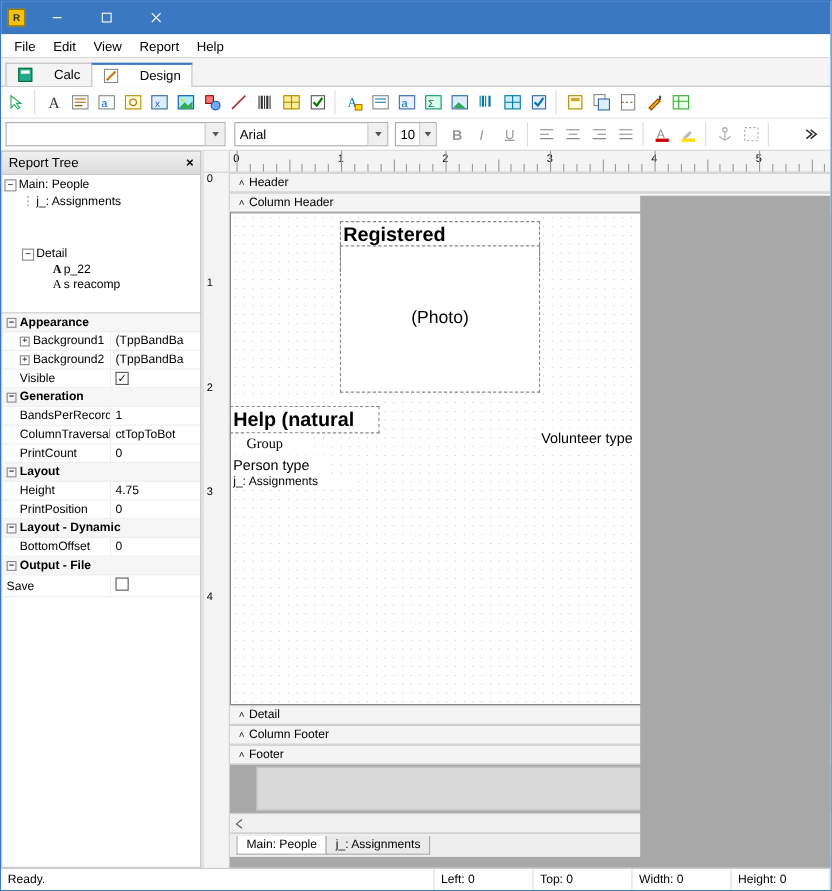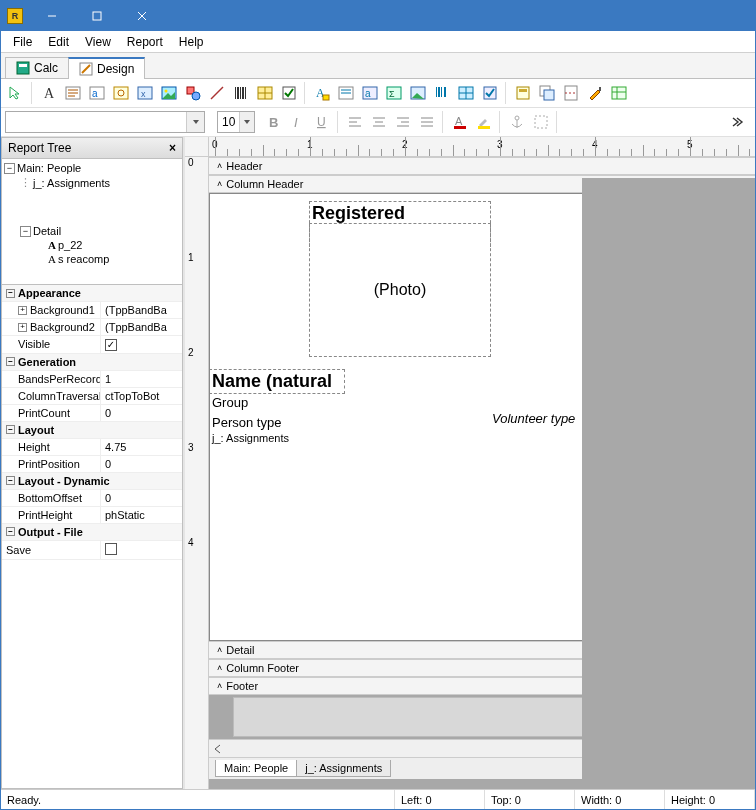"Calc" .toptab { gap: 4px -> 19px }
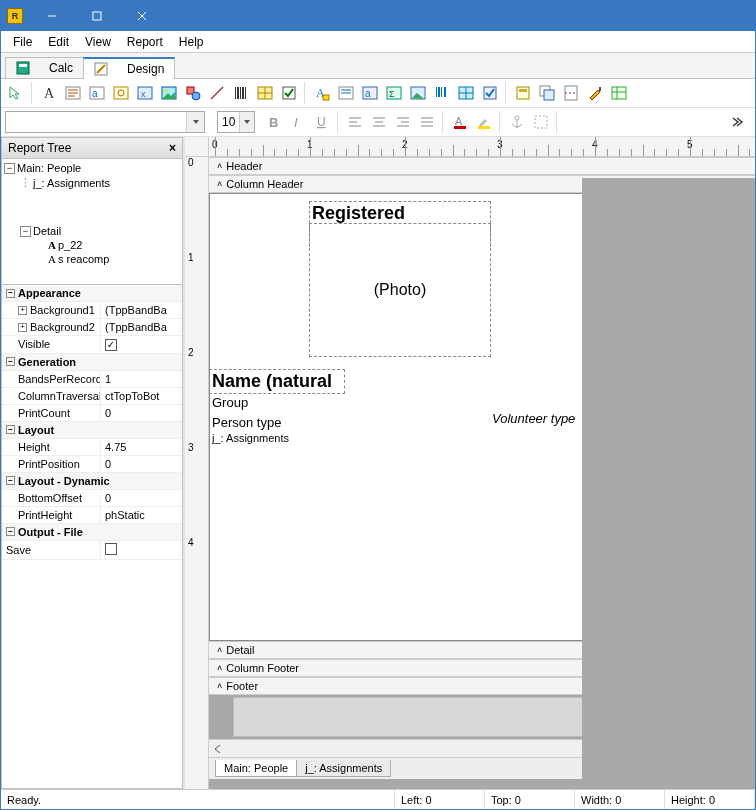"Arial" div.combo { html: none -> <div> <div>Arial</div> <div> <svg> <path></path> </svg> </div> </div> }
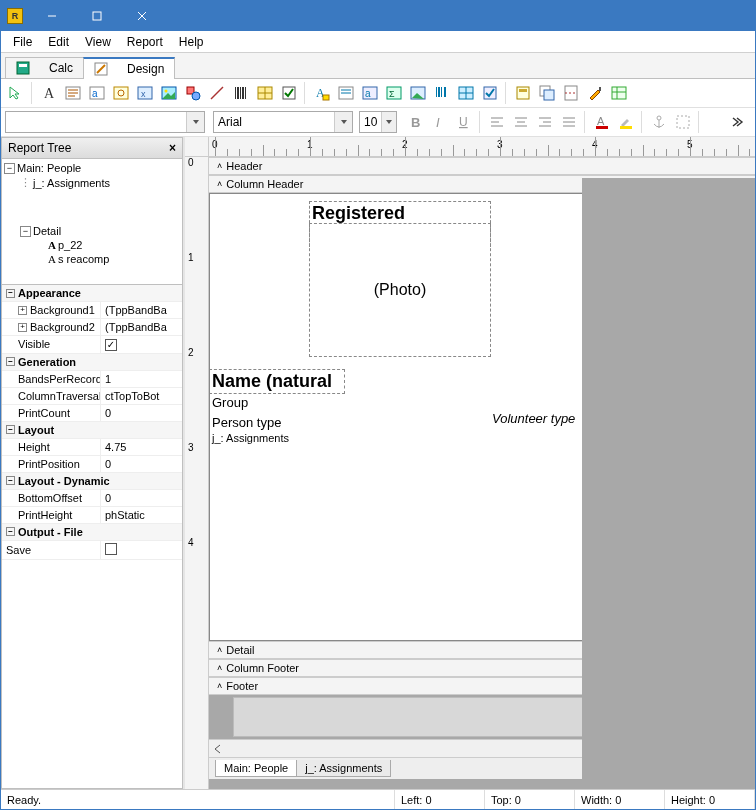"Name (natural" div.dfield { text: Name -> Help }
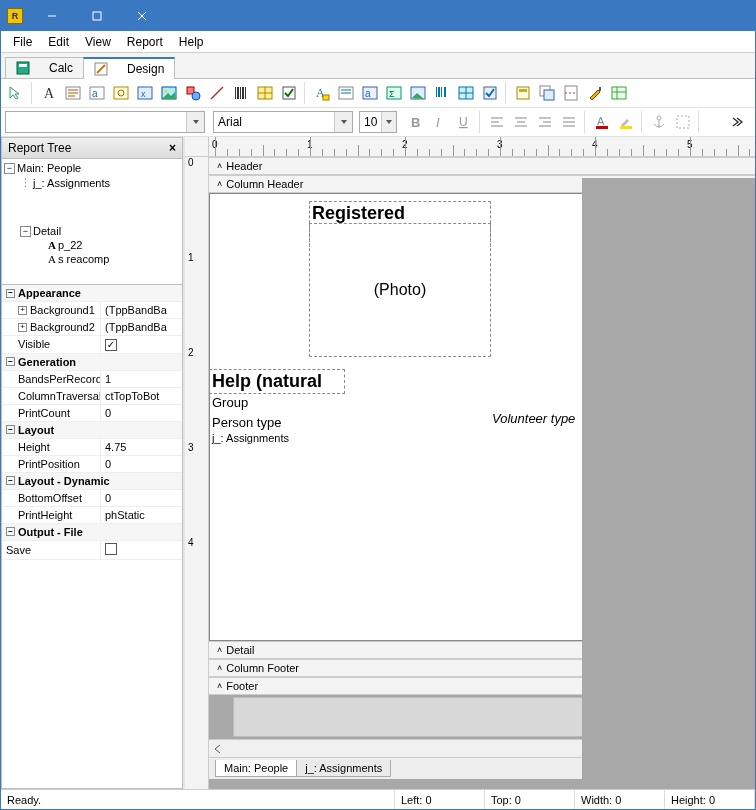"Group" div.dfield { font-family: none -> Liberation Serif, serif; left: 0px -> 12px }
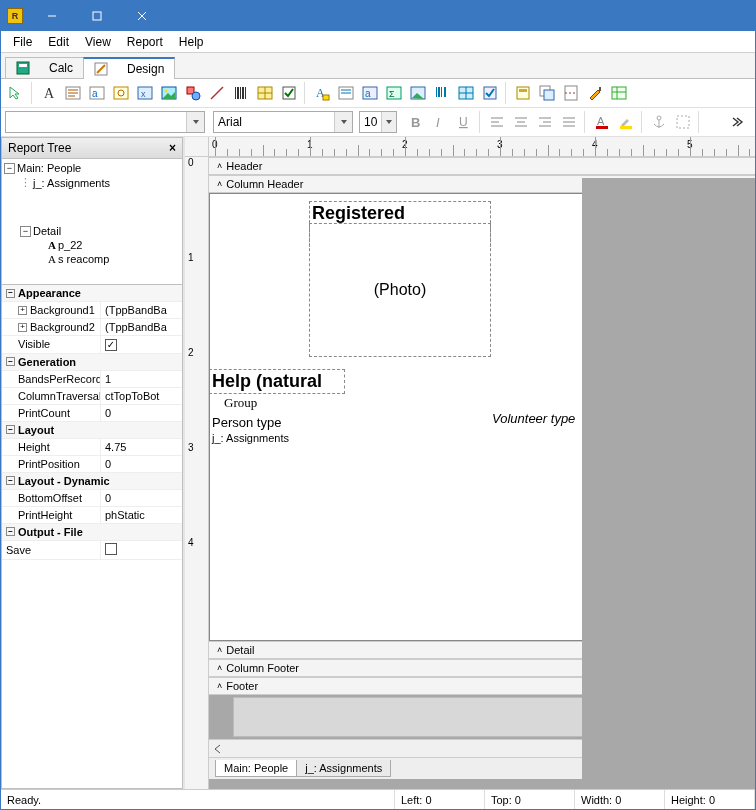"Volunteer type" div.dfield { font-style: italic -> none; top: 216px -> 196px }
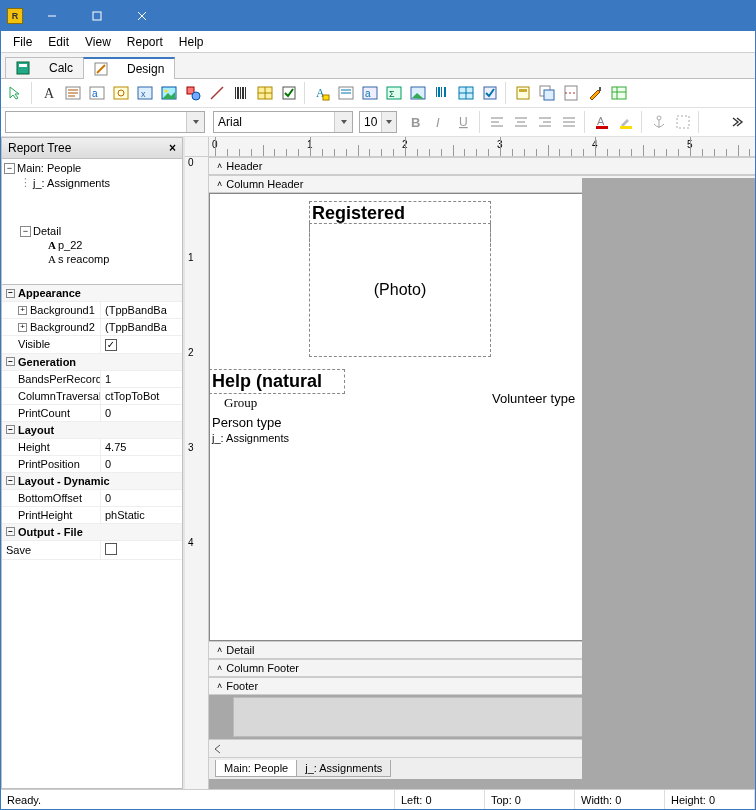"PrintHeight" div.pgrow { html: <div> <div> <span>PrintHeight</span> </div> <div>phStatic</div> </div> -> none }
